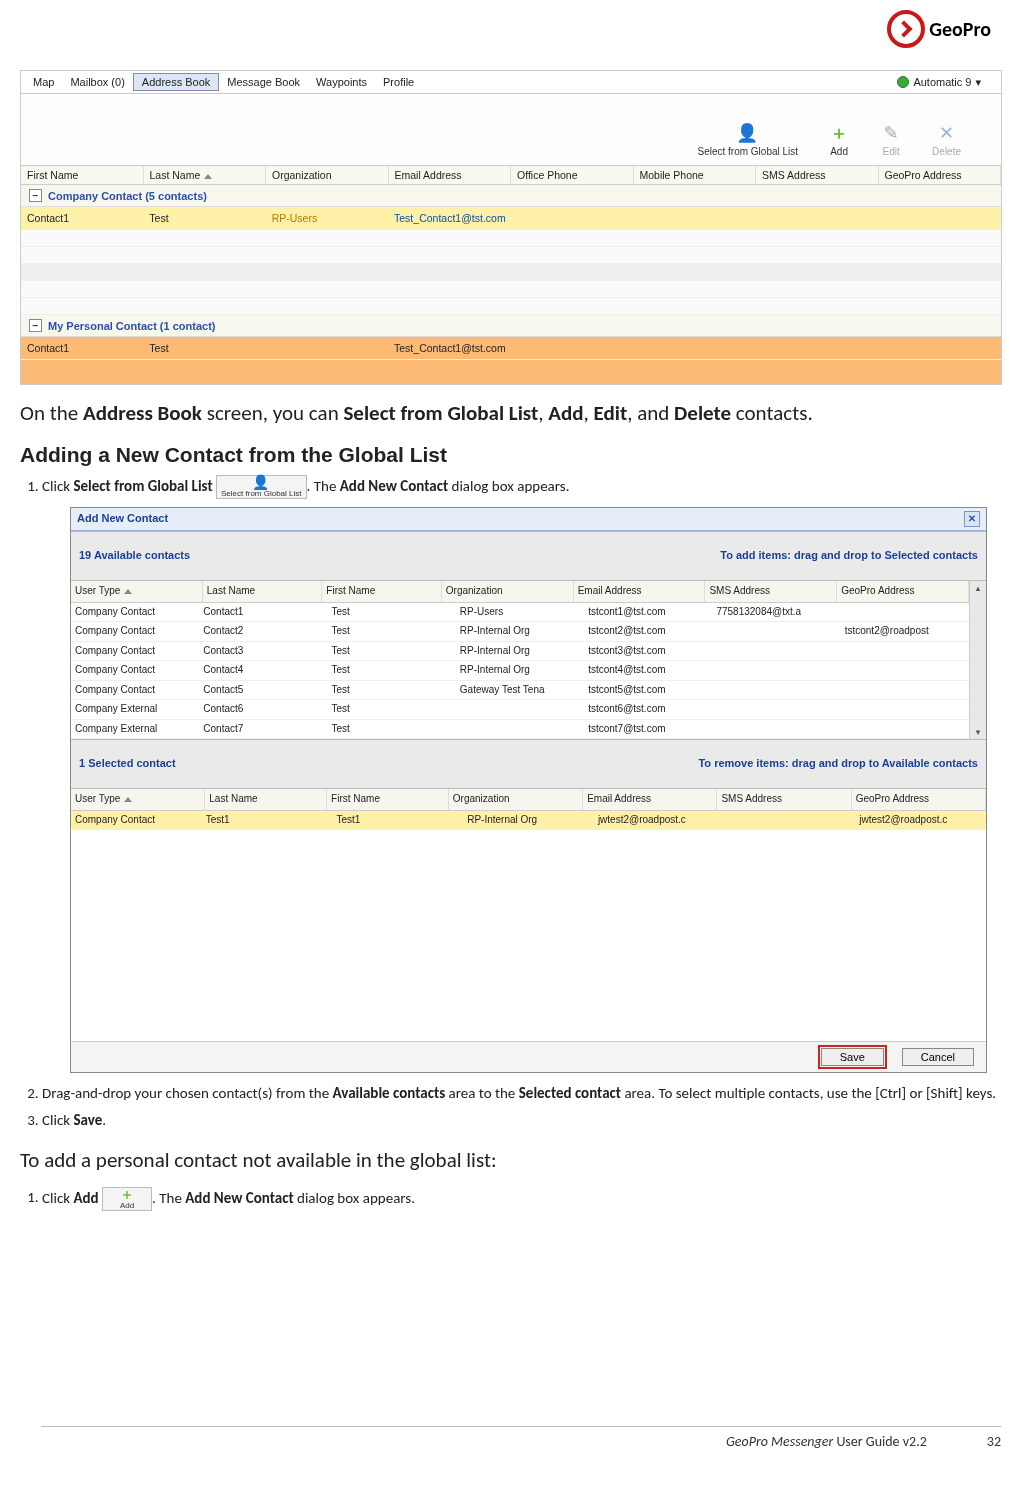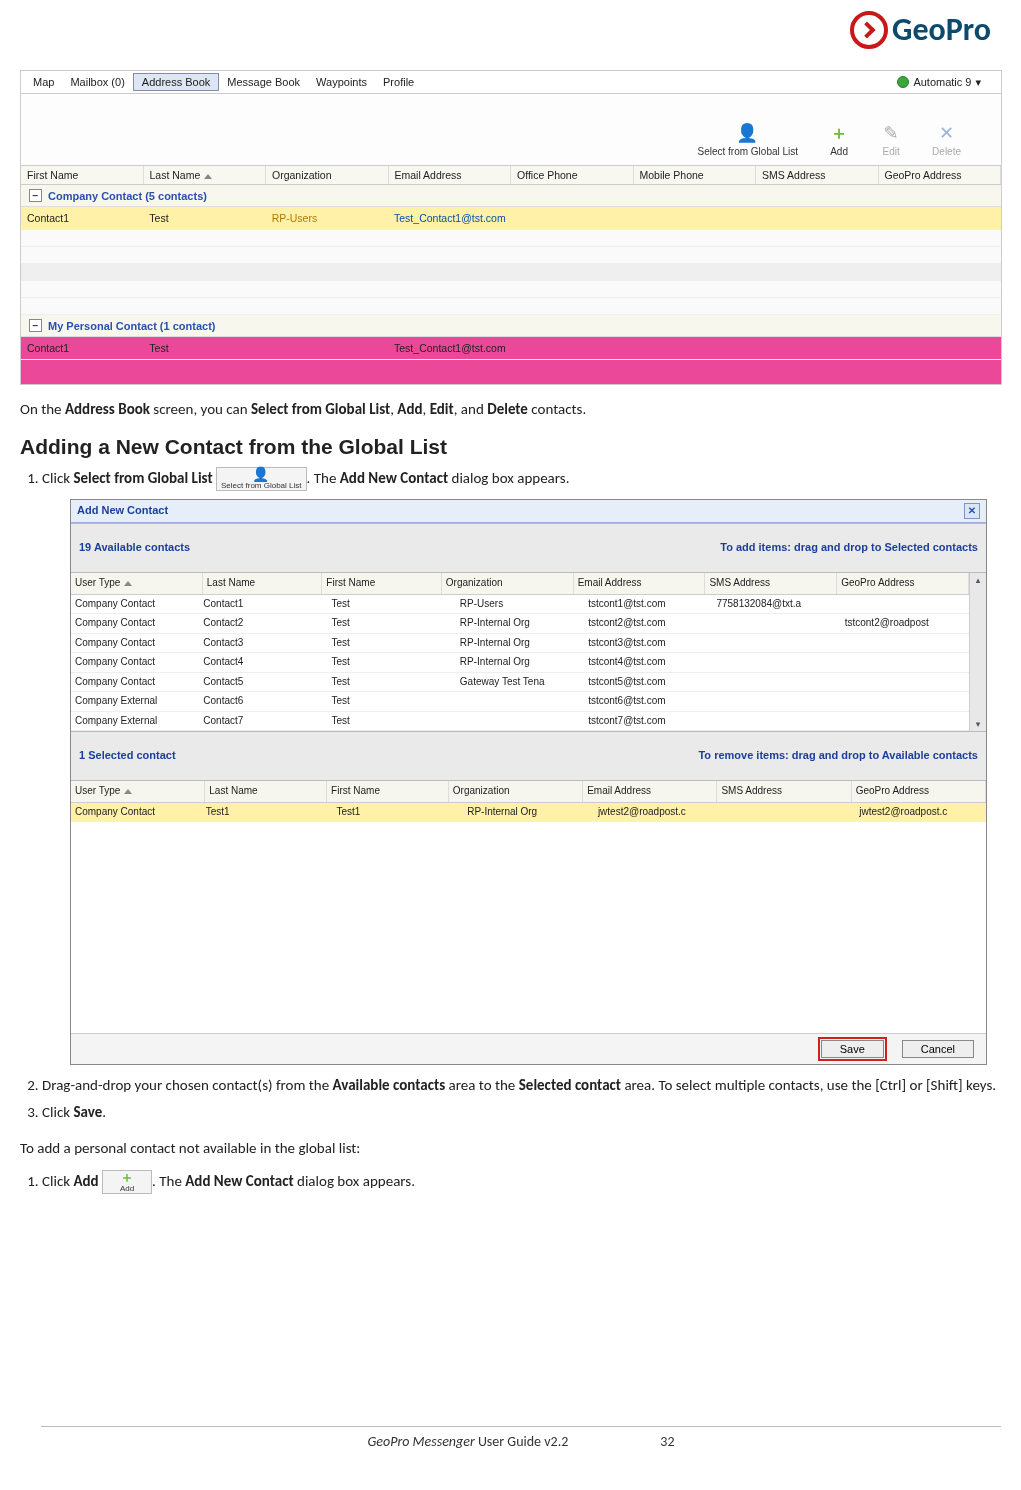"GeoPro" .logo { color: #0c4a6e -> #000000; font-size: 32px -> 20px }
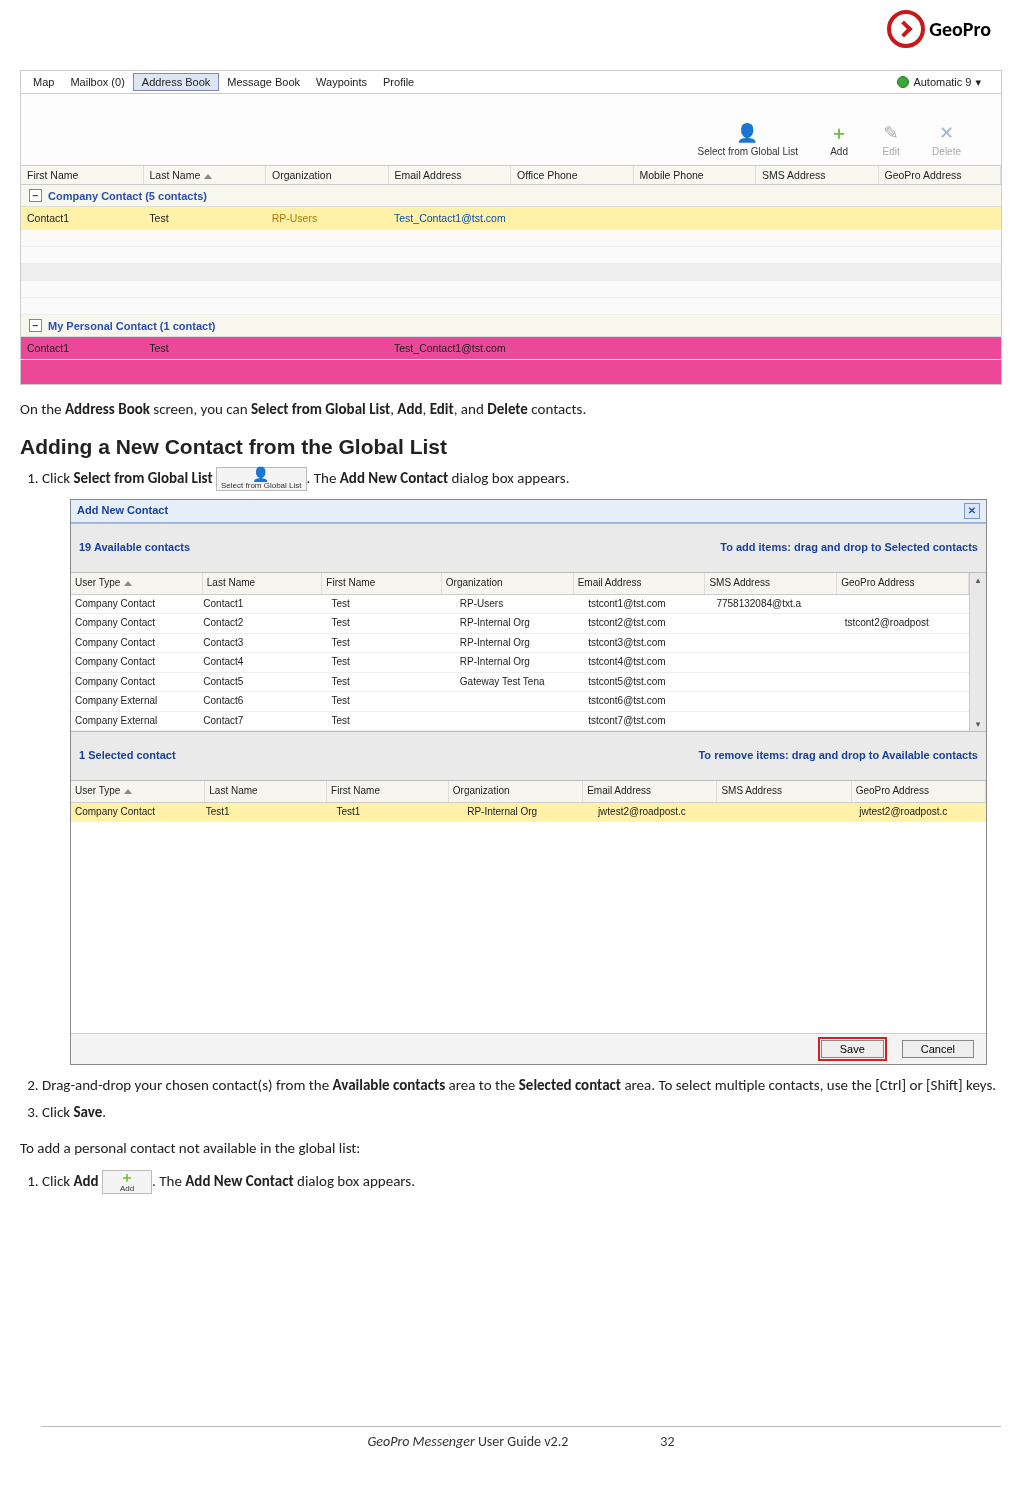"Map" .app1 { background: #ec4899 -> #fdba74 }
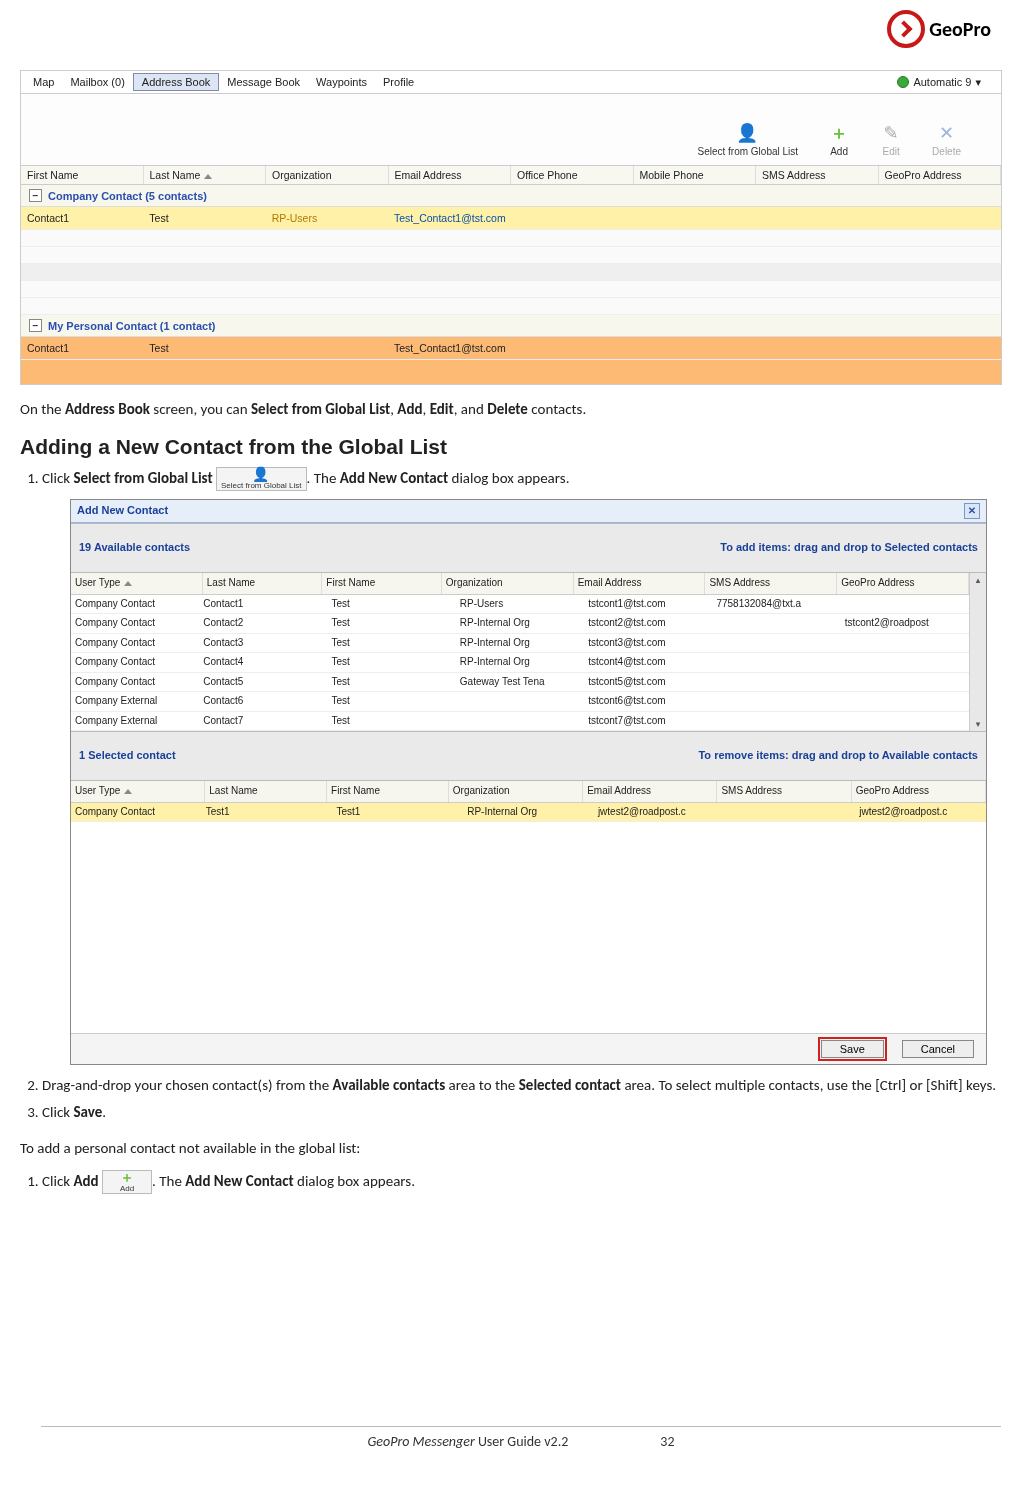"On the Address Book screen," .body-text { font-size: 15px -> 21px }
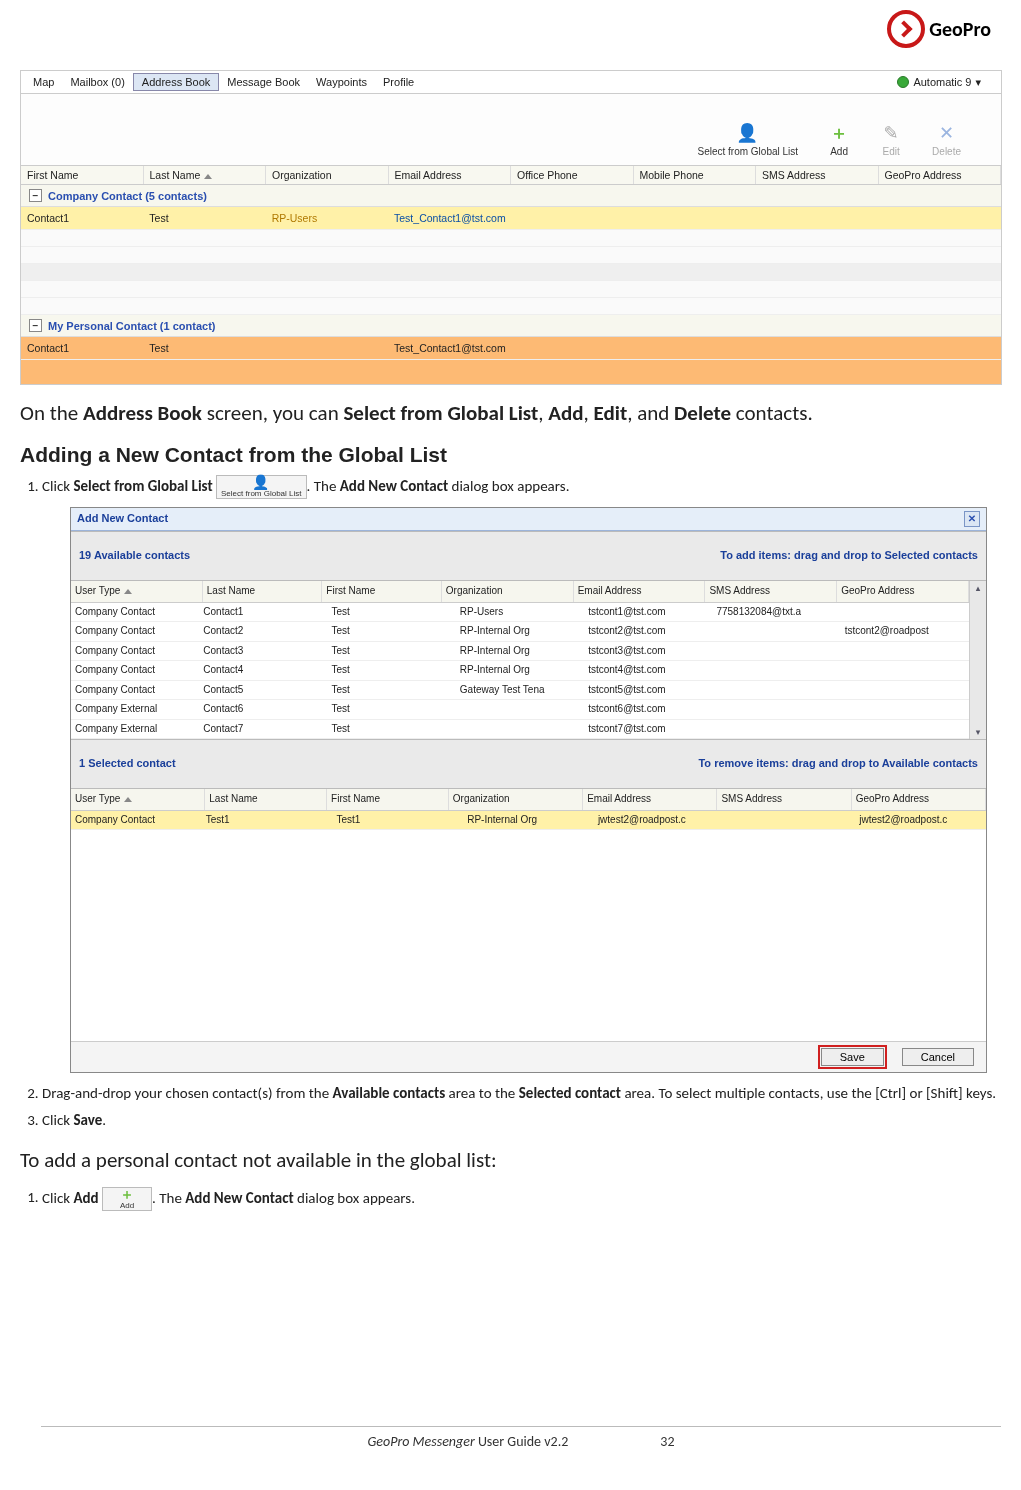"GeoPro Messenger User Guide v2.2" .page-footer { gap: 92px -> 60px; justify-content: center -> flex-end }
